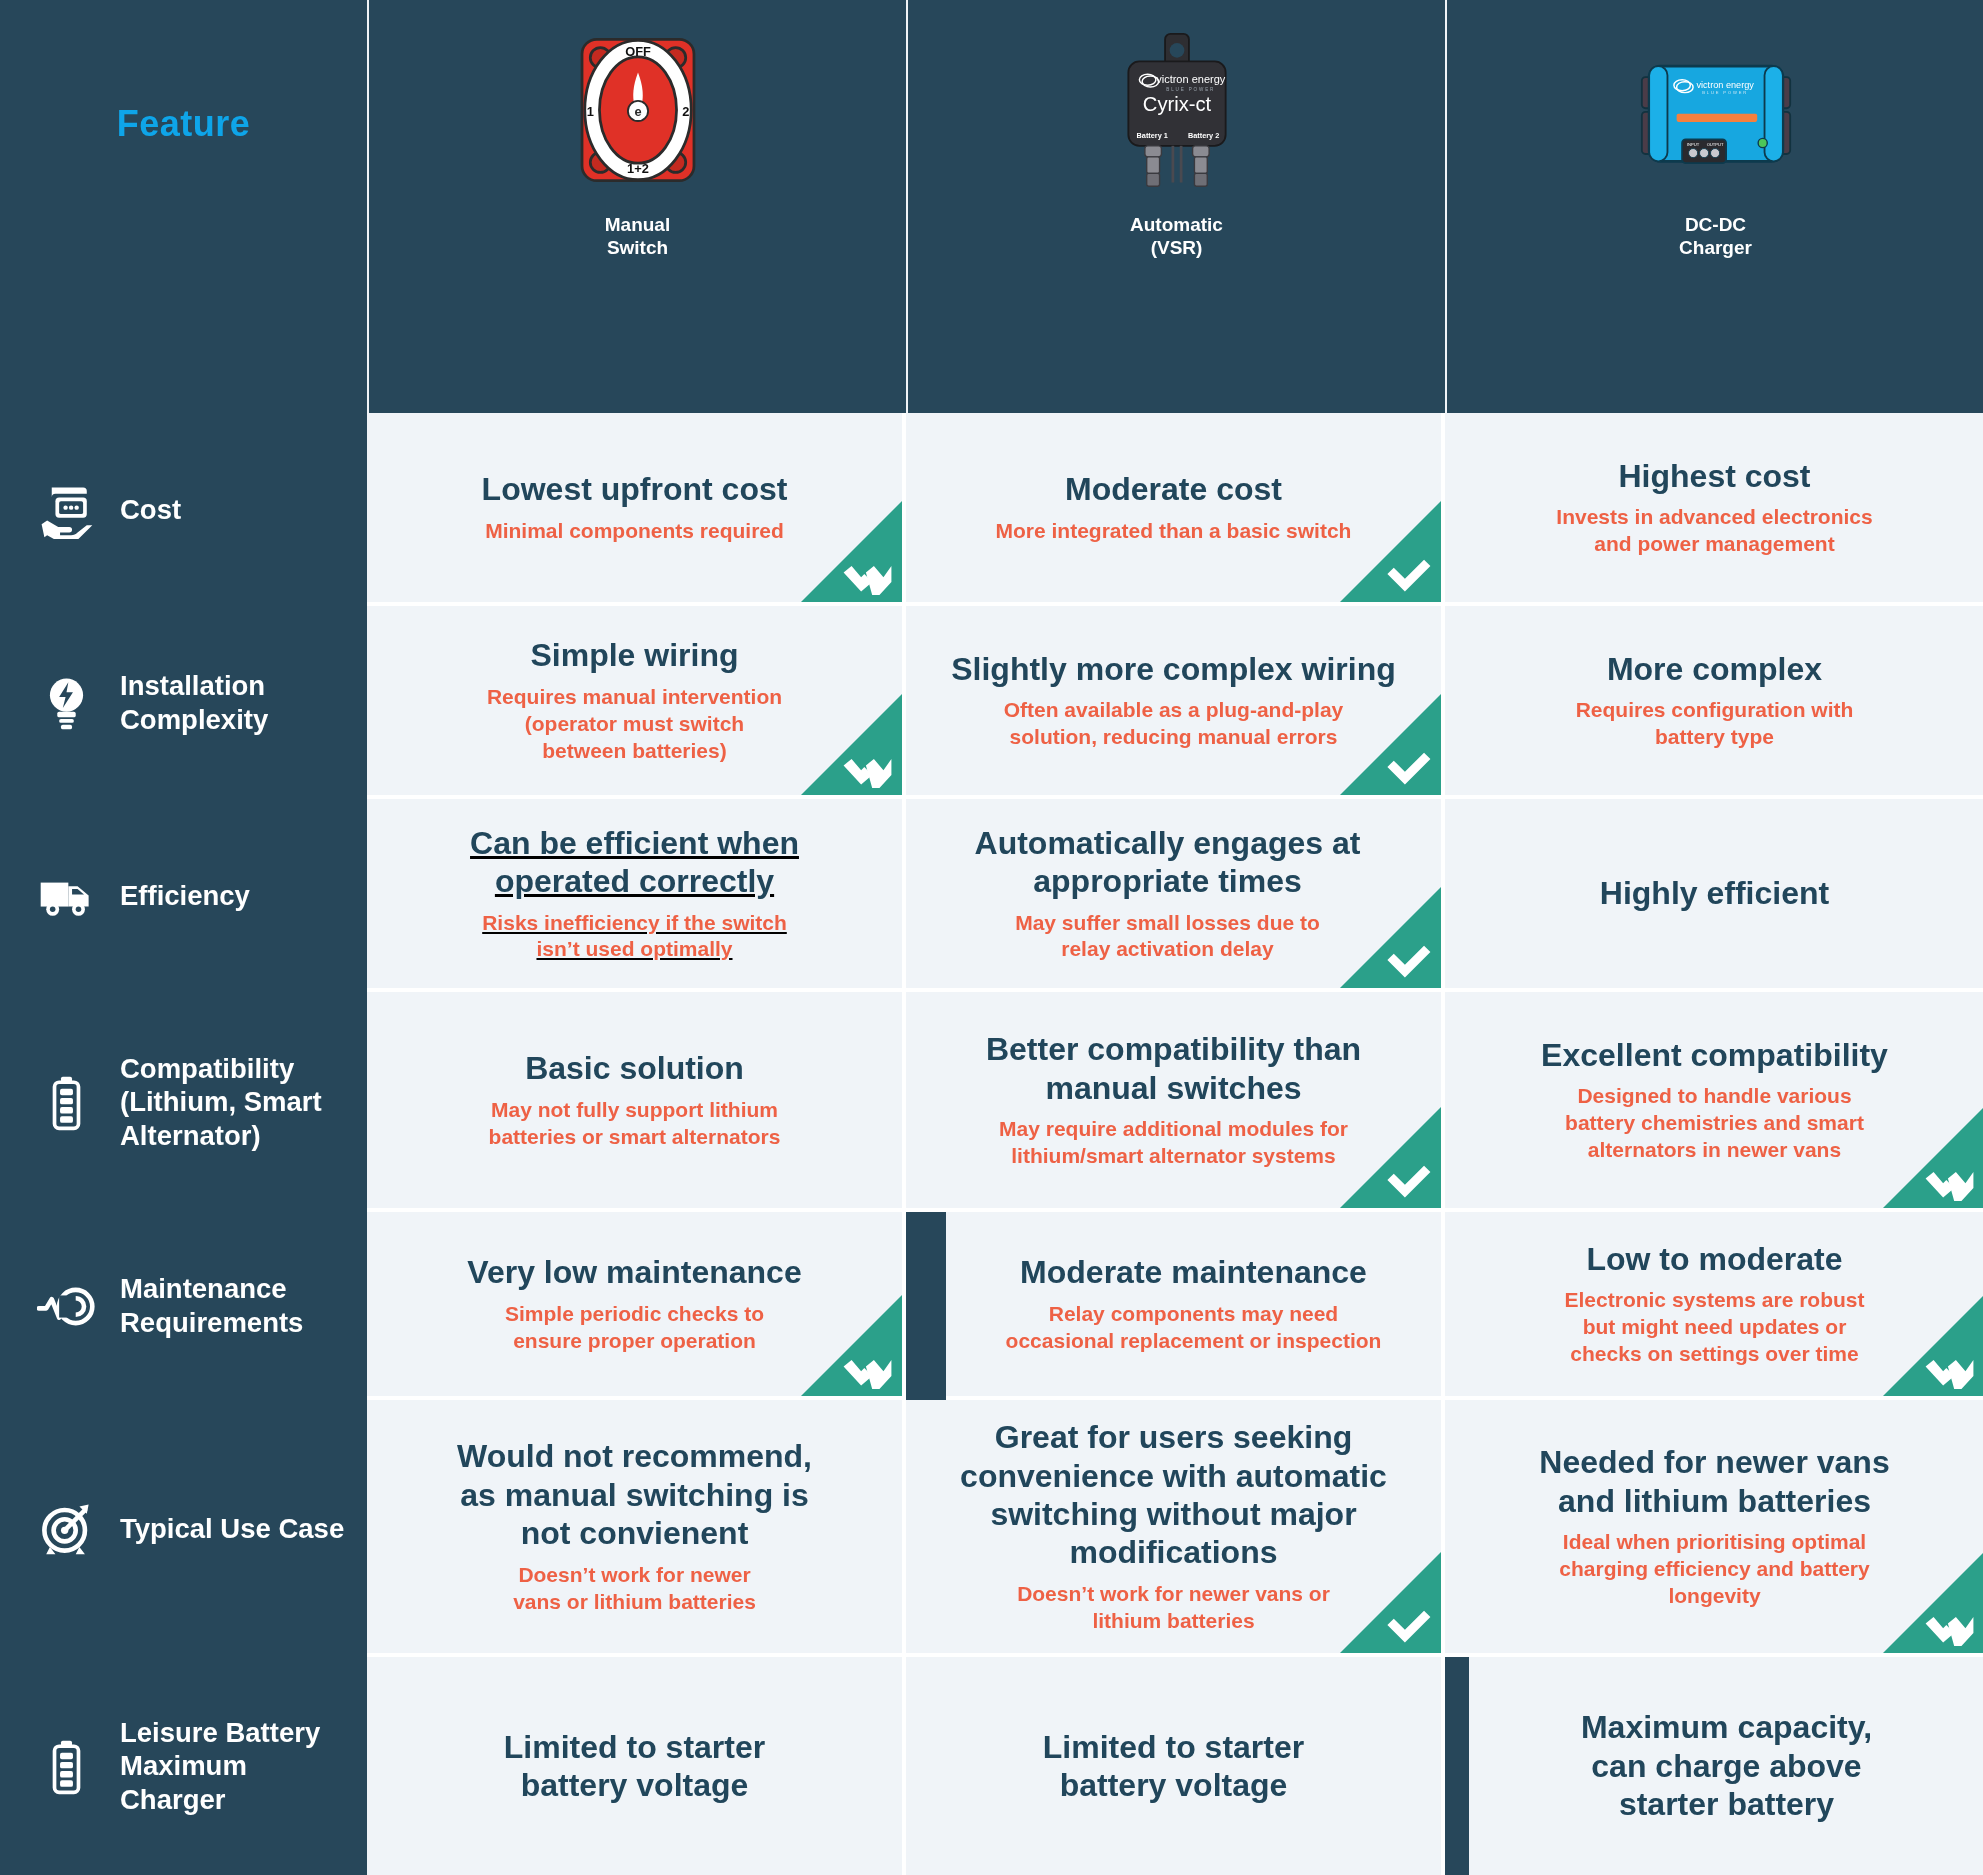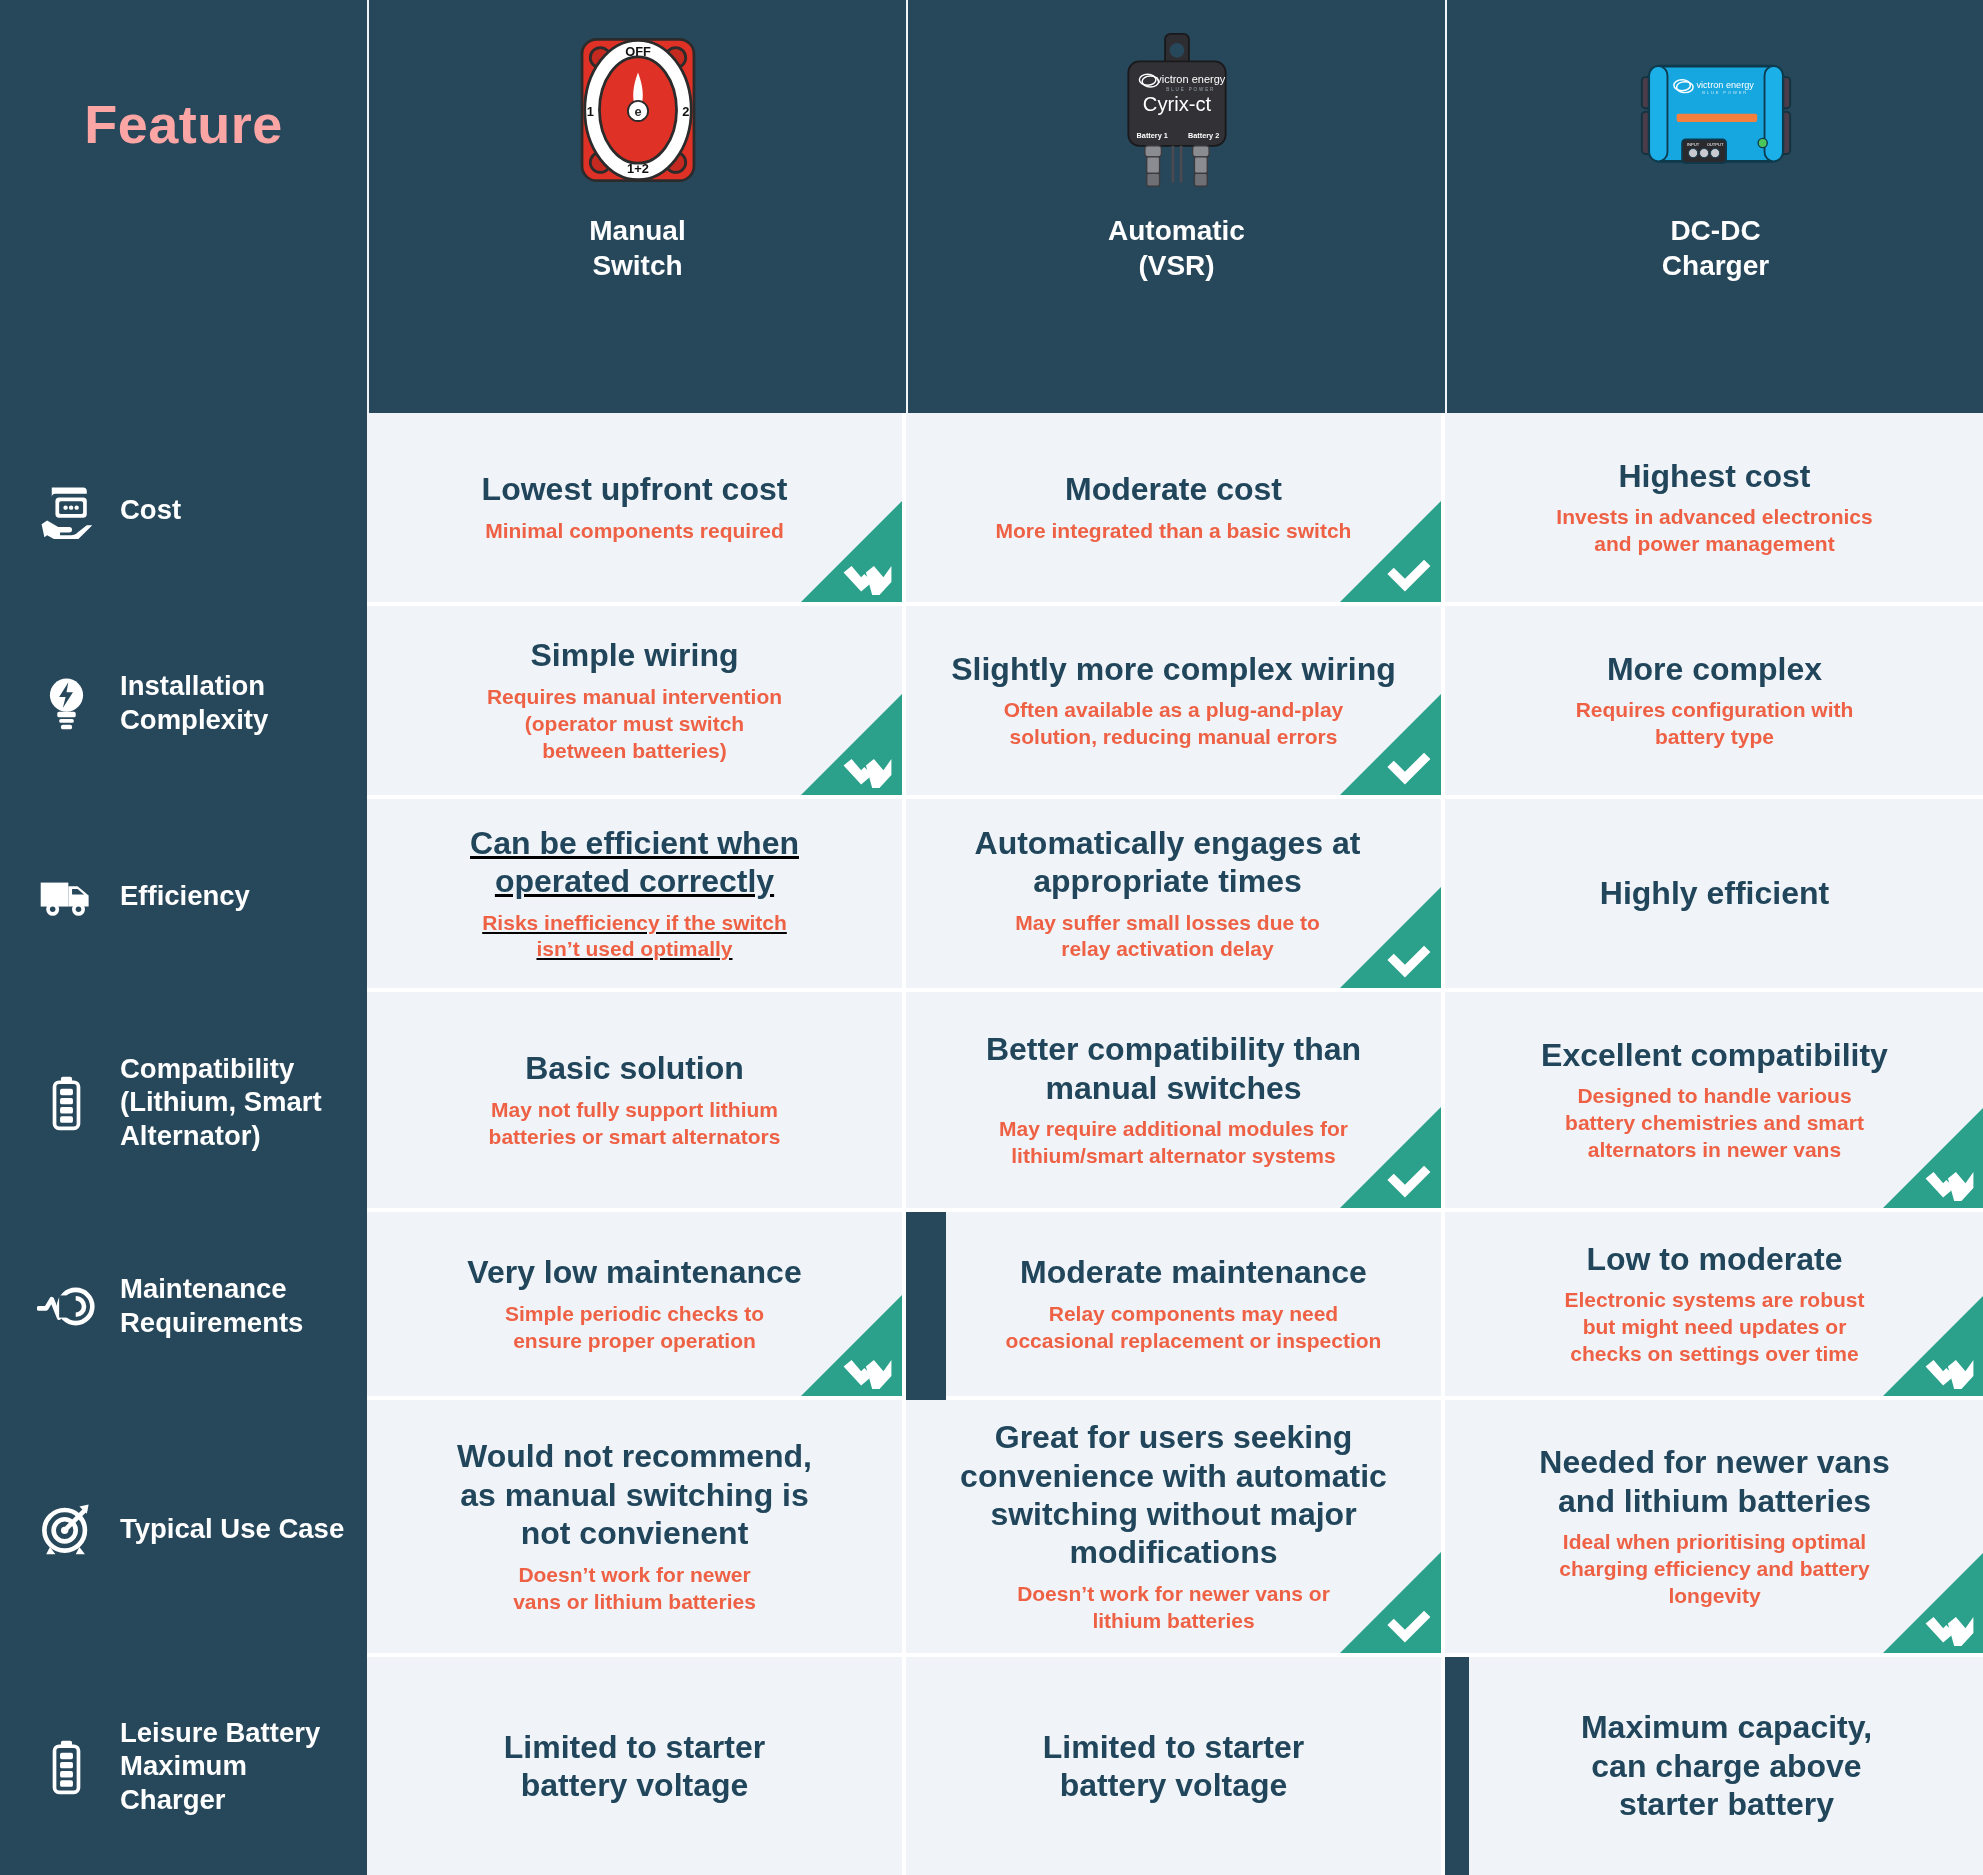"Feature" .feature-head-title { color: #fca5a5 -> #0ea5e9; font-size: 54px -> 36px }
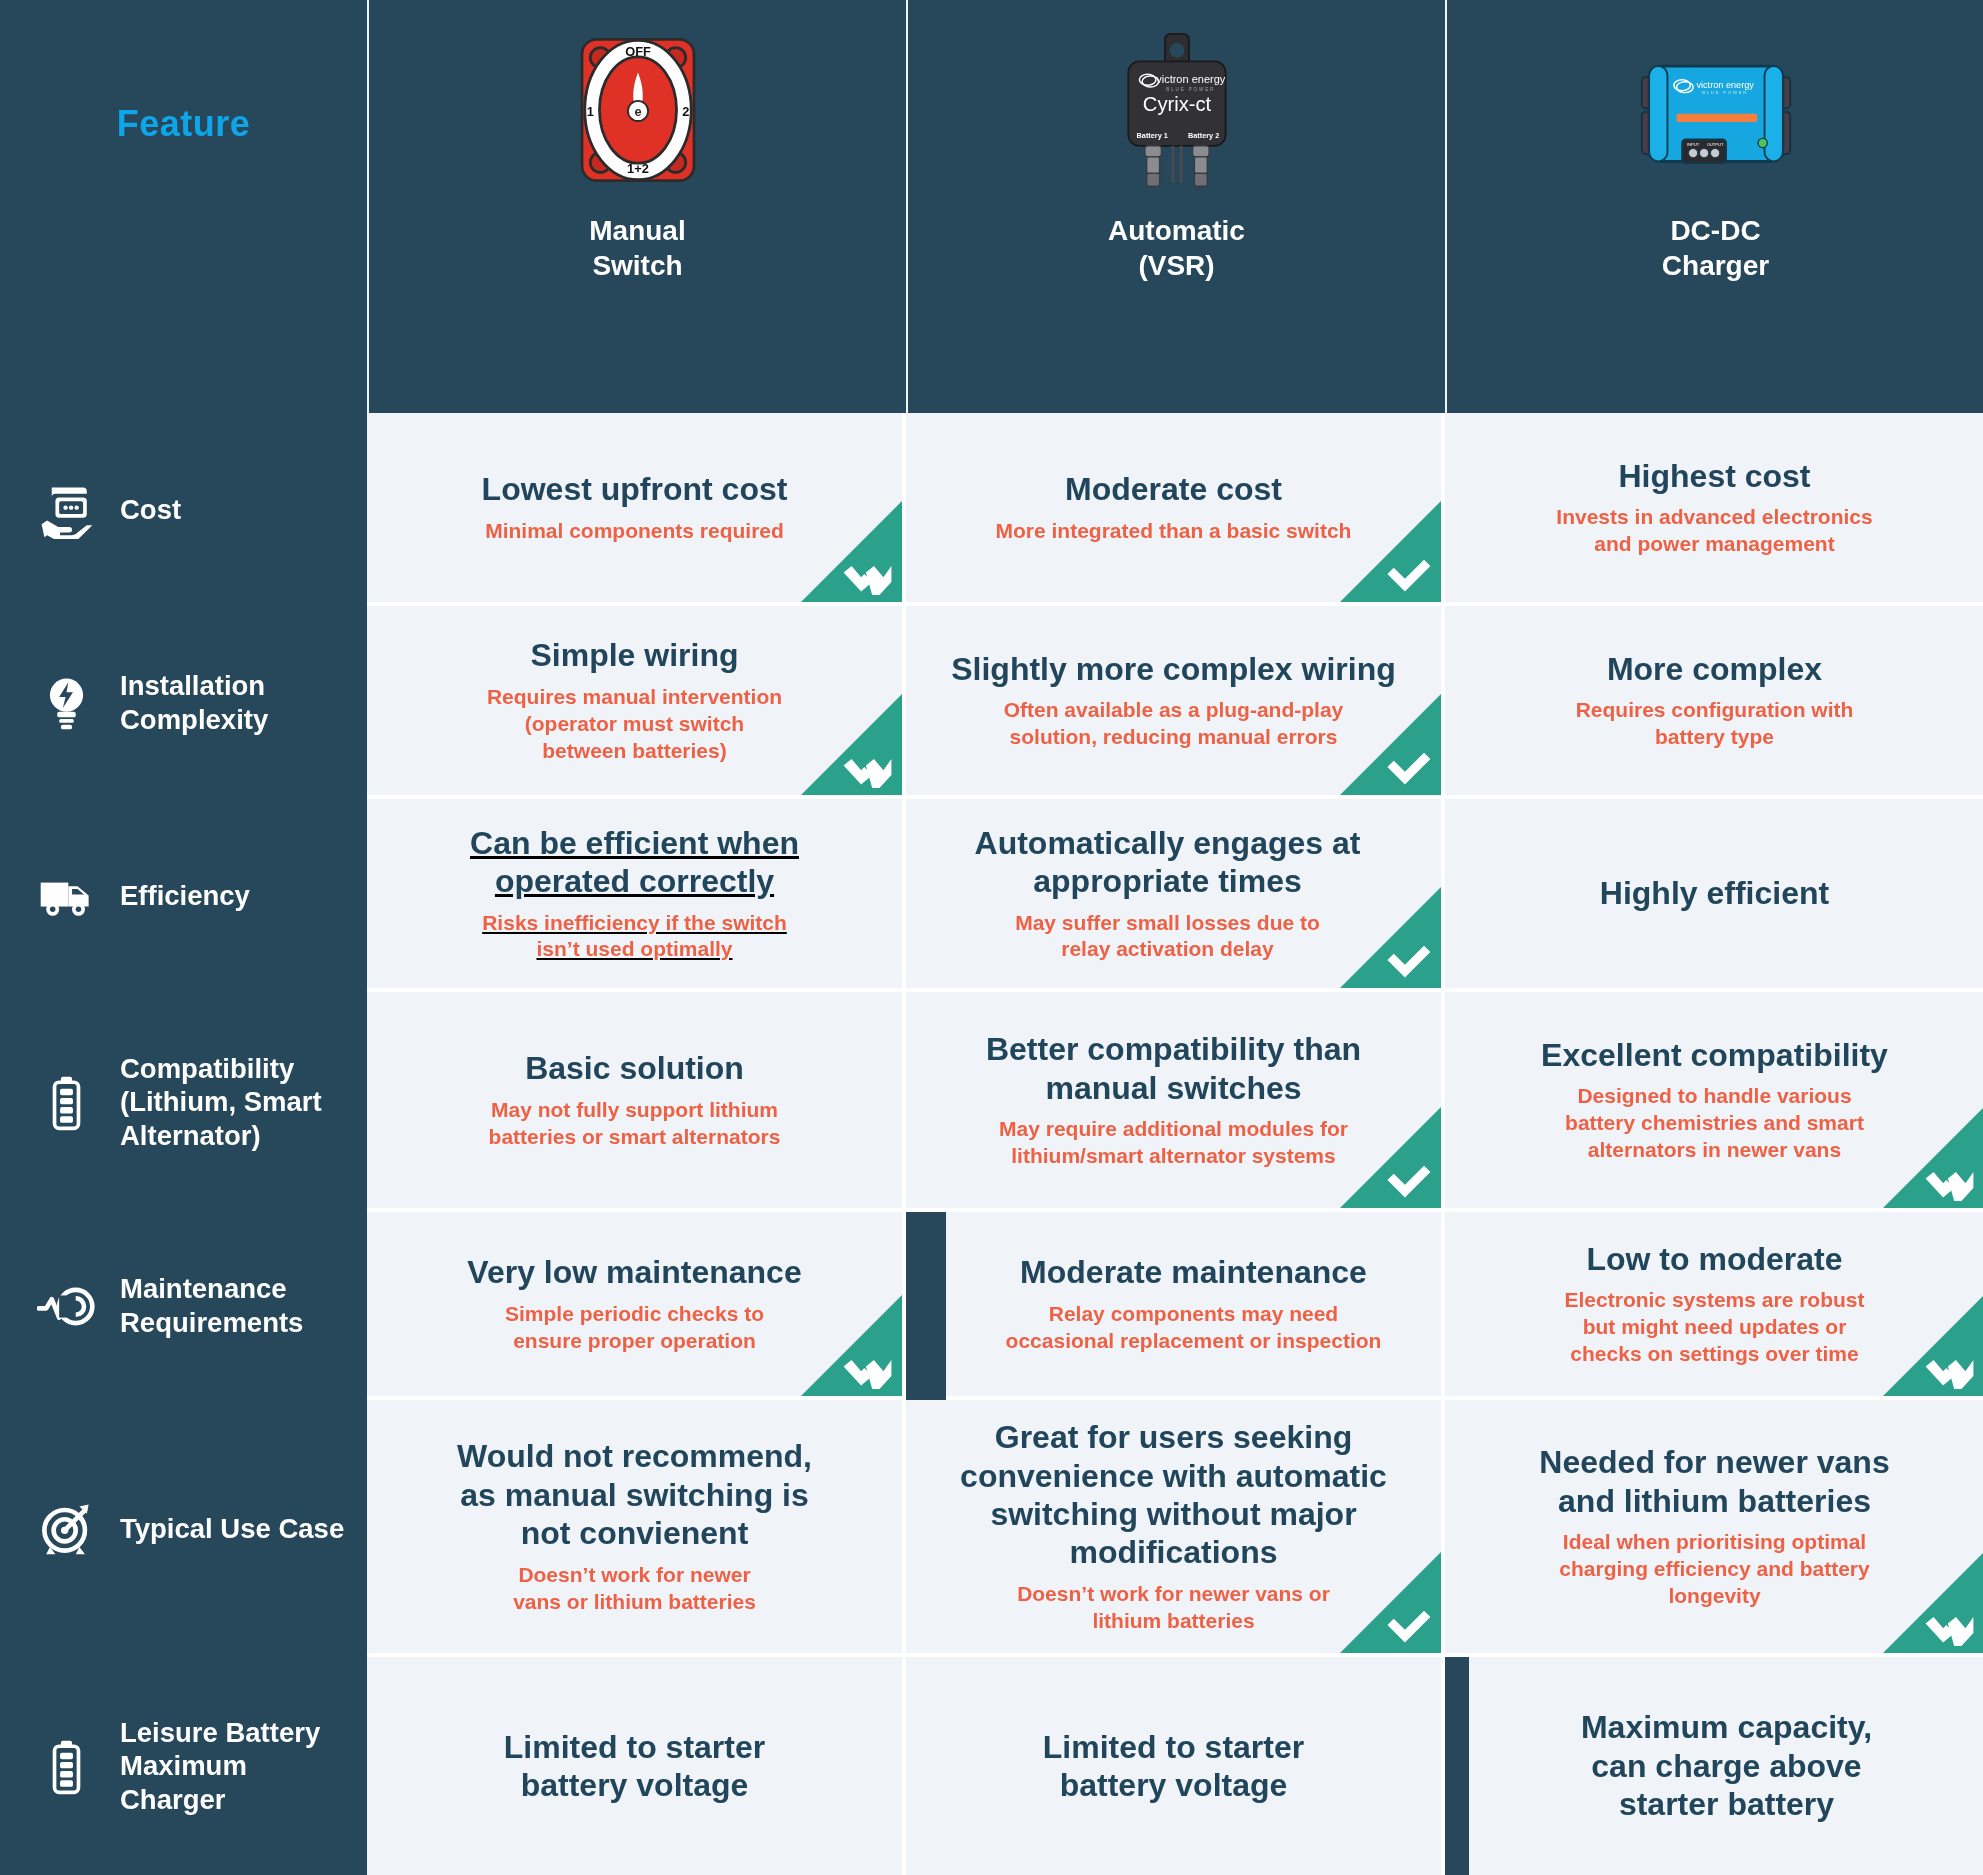"Manual" .col-head-title { font-size: 28px -> 19px }
